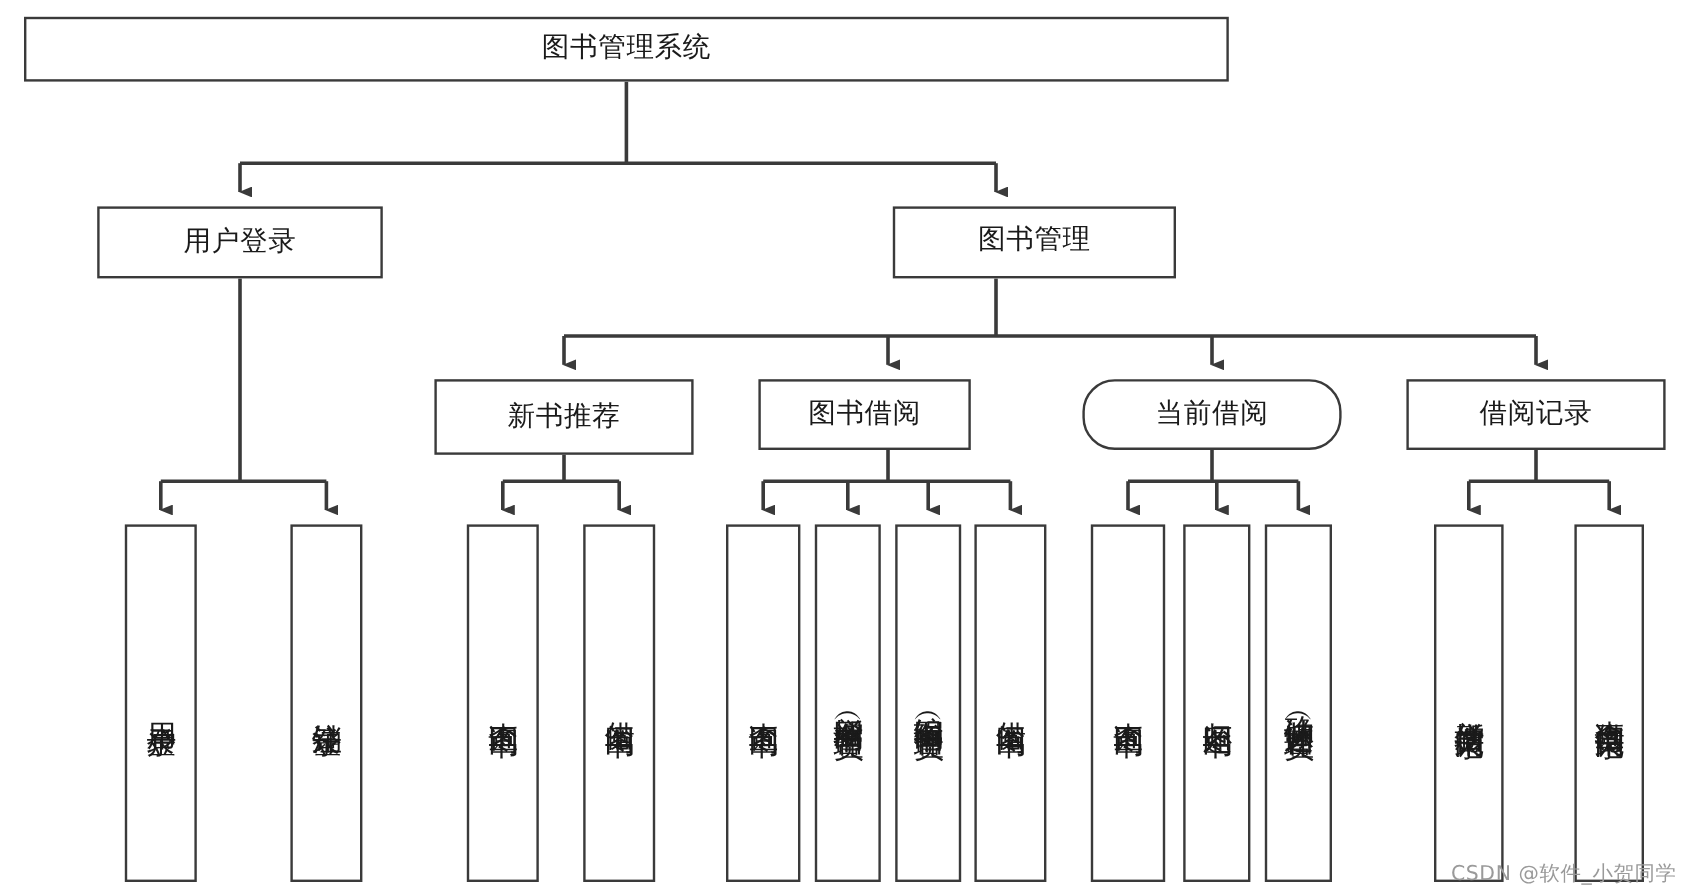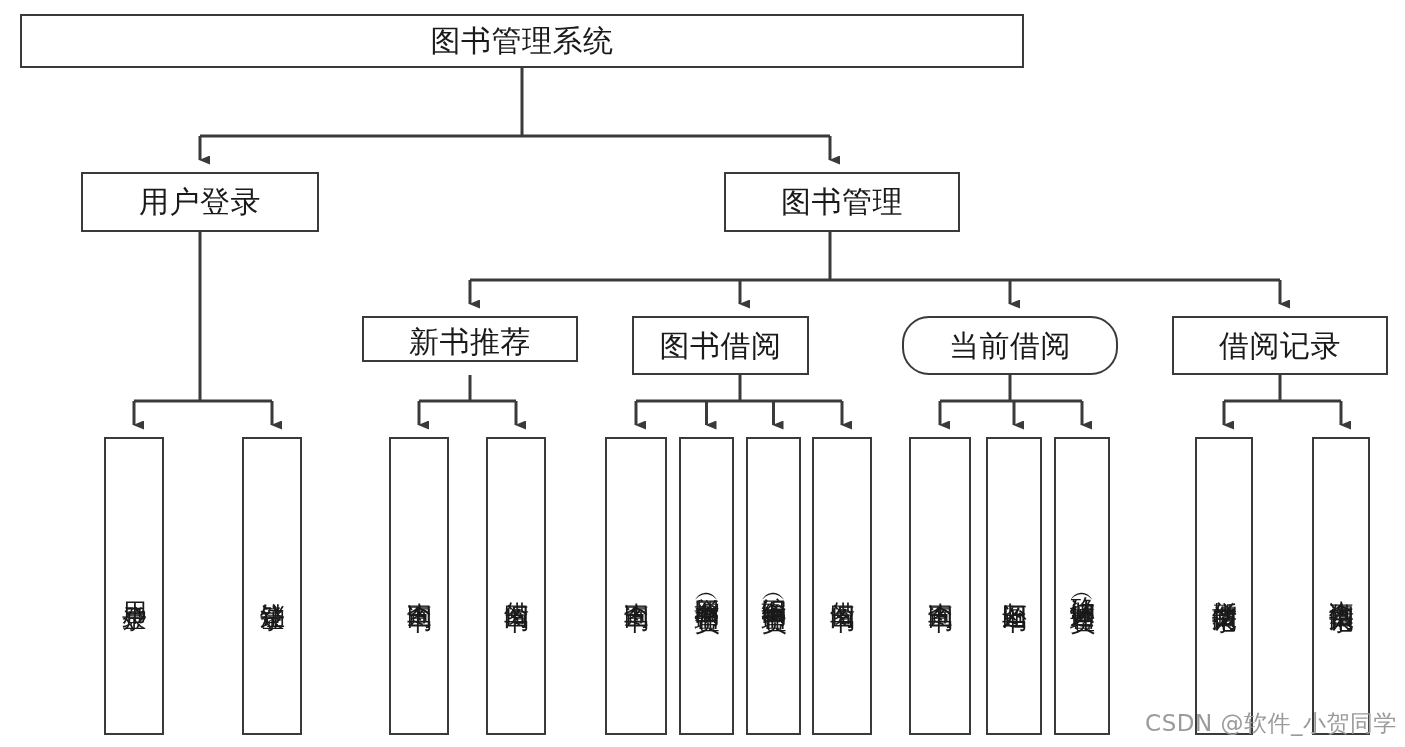"图书管理系统" .node.h .label { font-size: 30px -> 23px }
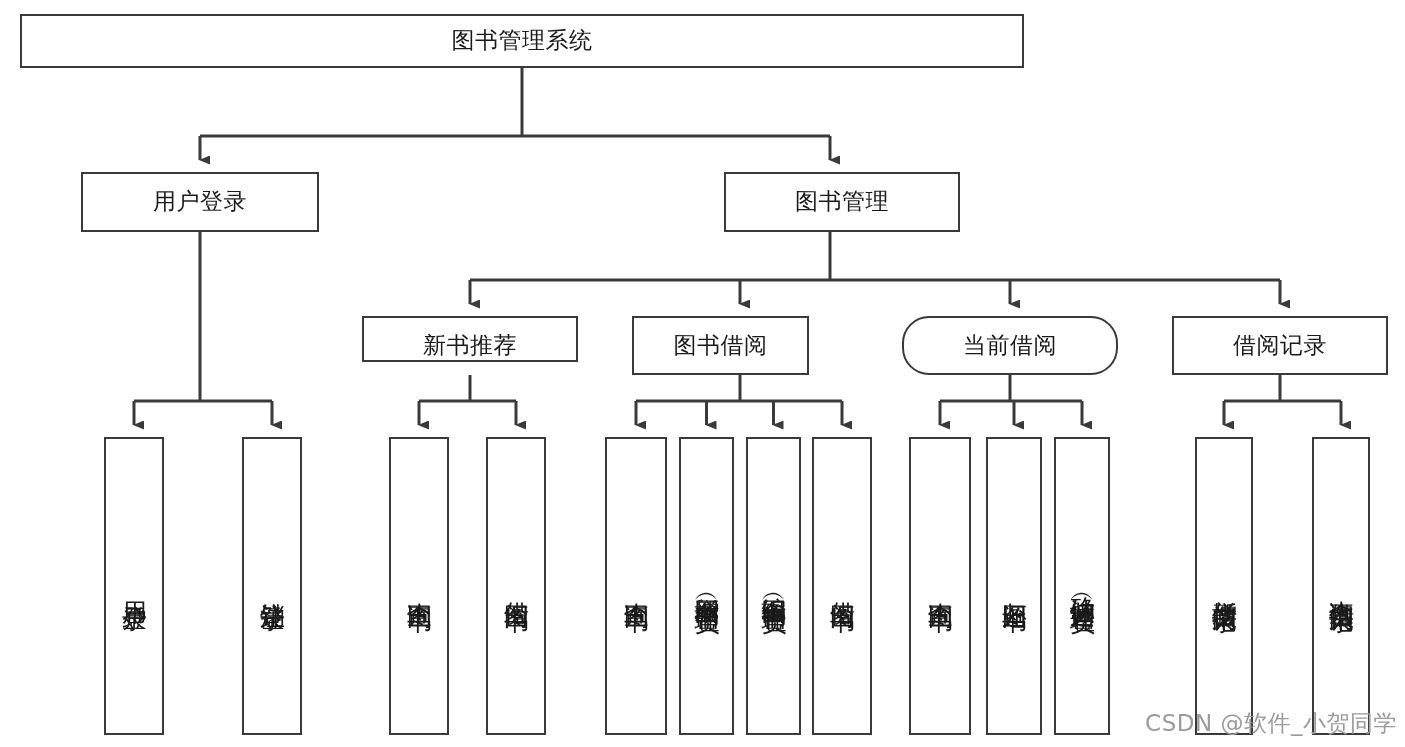"图书管理" div.node { font-family: none -> Liberation Mono, monospace; left: 724px -> 744px }
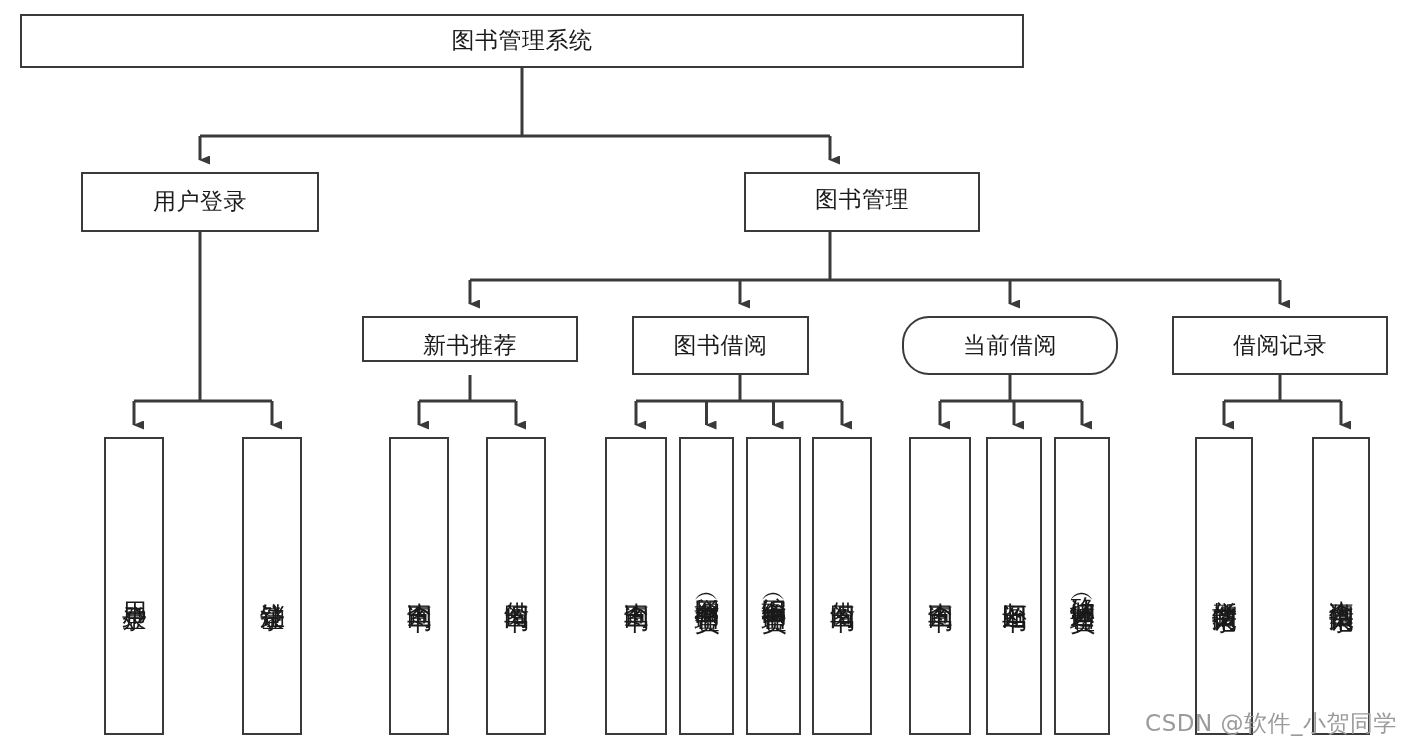"新书推荐" div.node { align-items: flex-end -> none; height: 46px -> 63px }
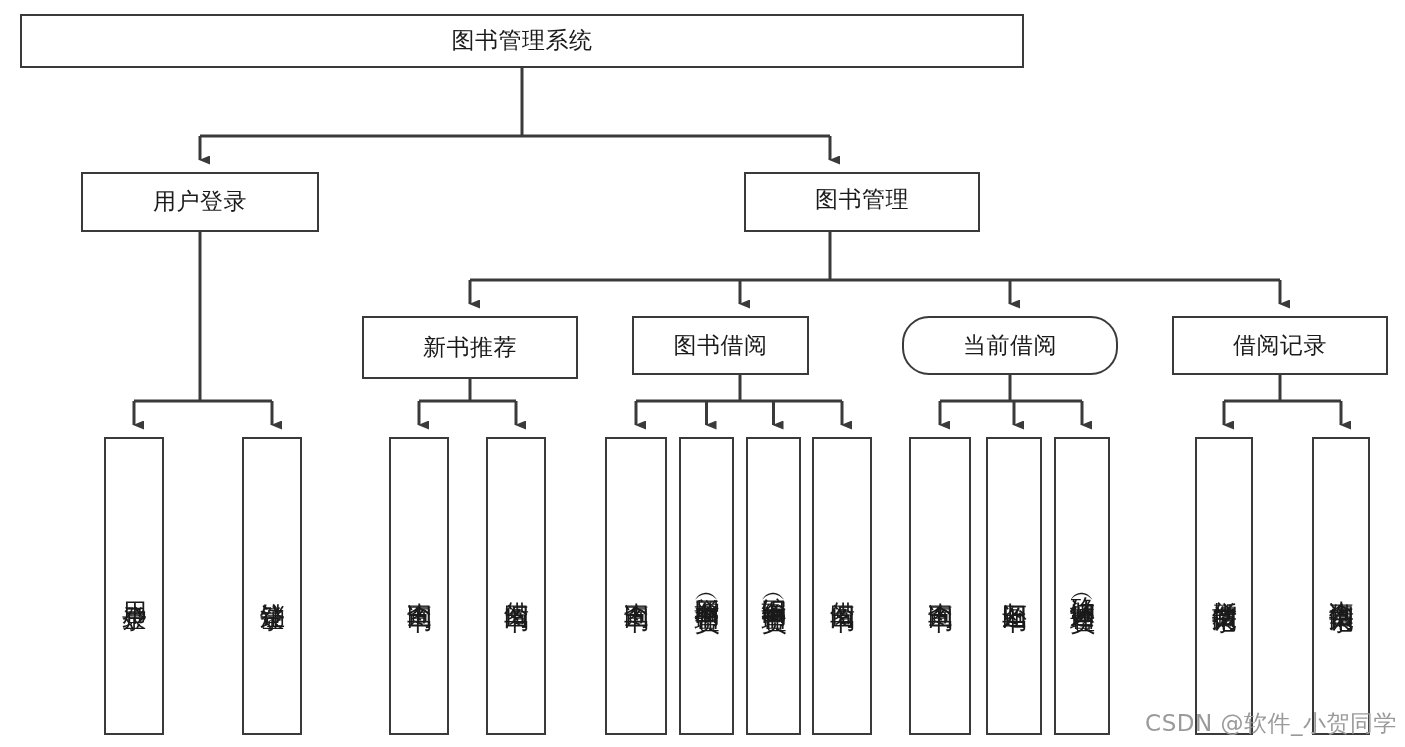"CSDN @软件_小贺同学" #watermark { font-size: 23px -> 17px }
